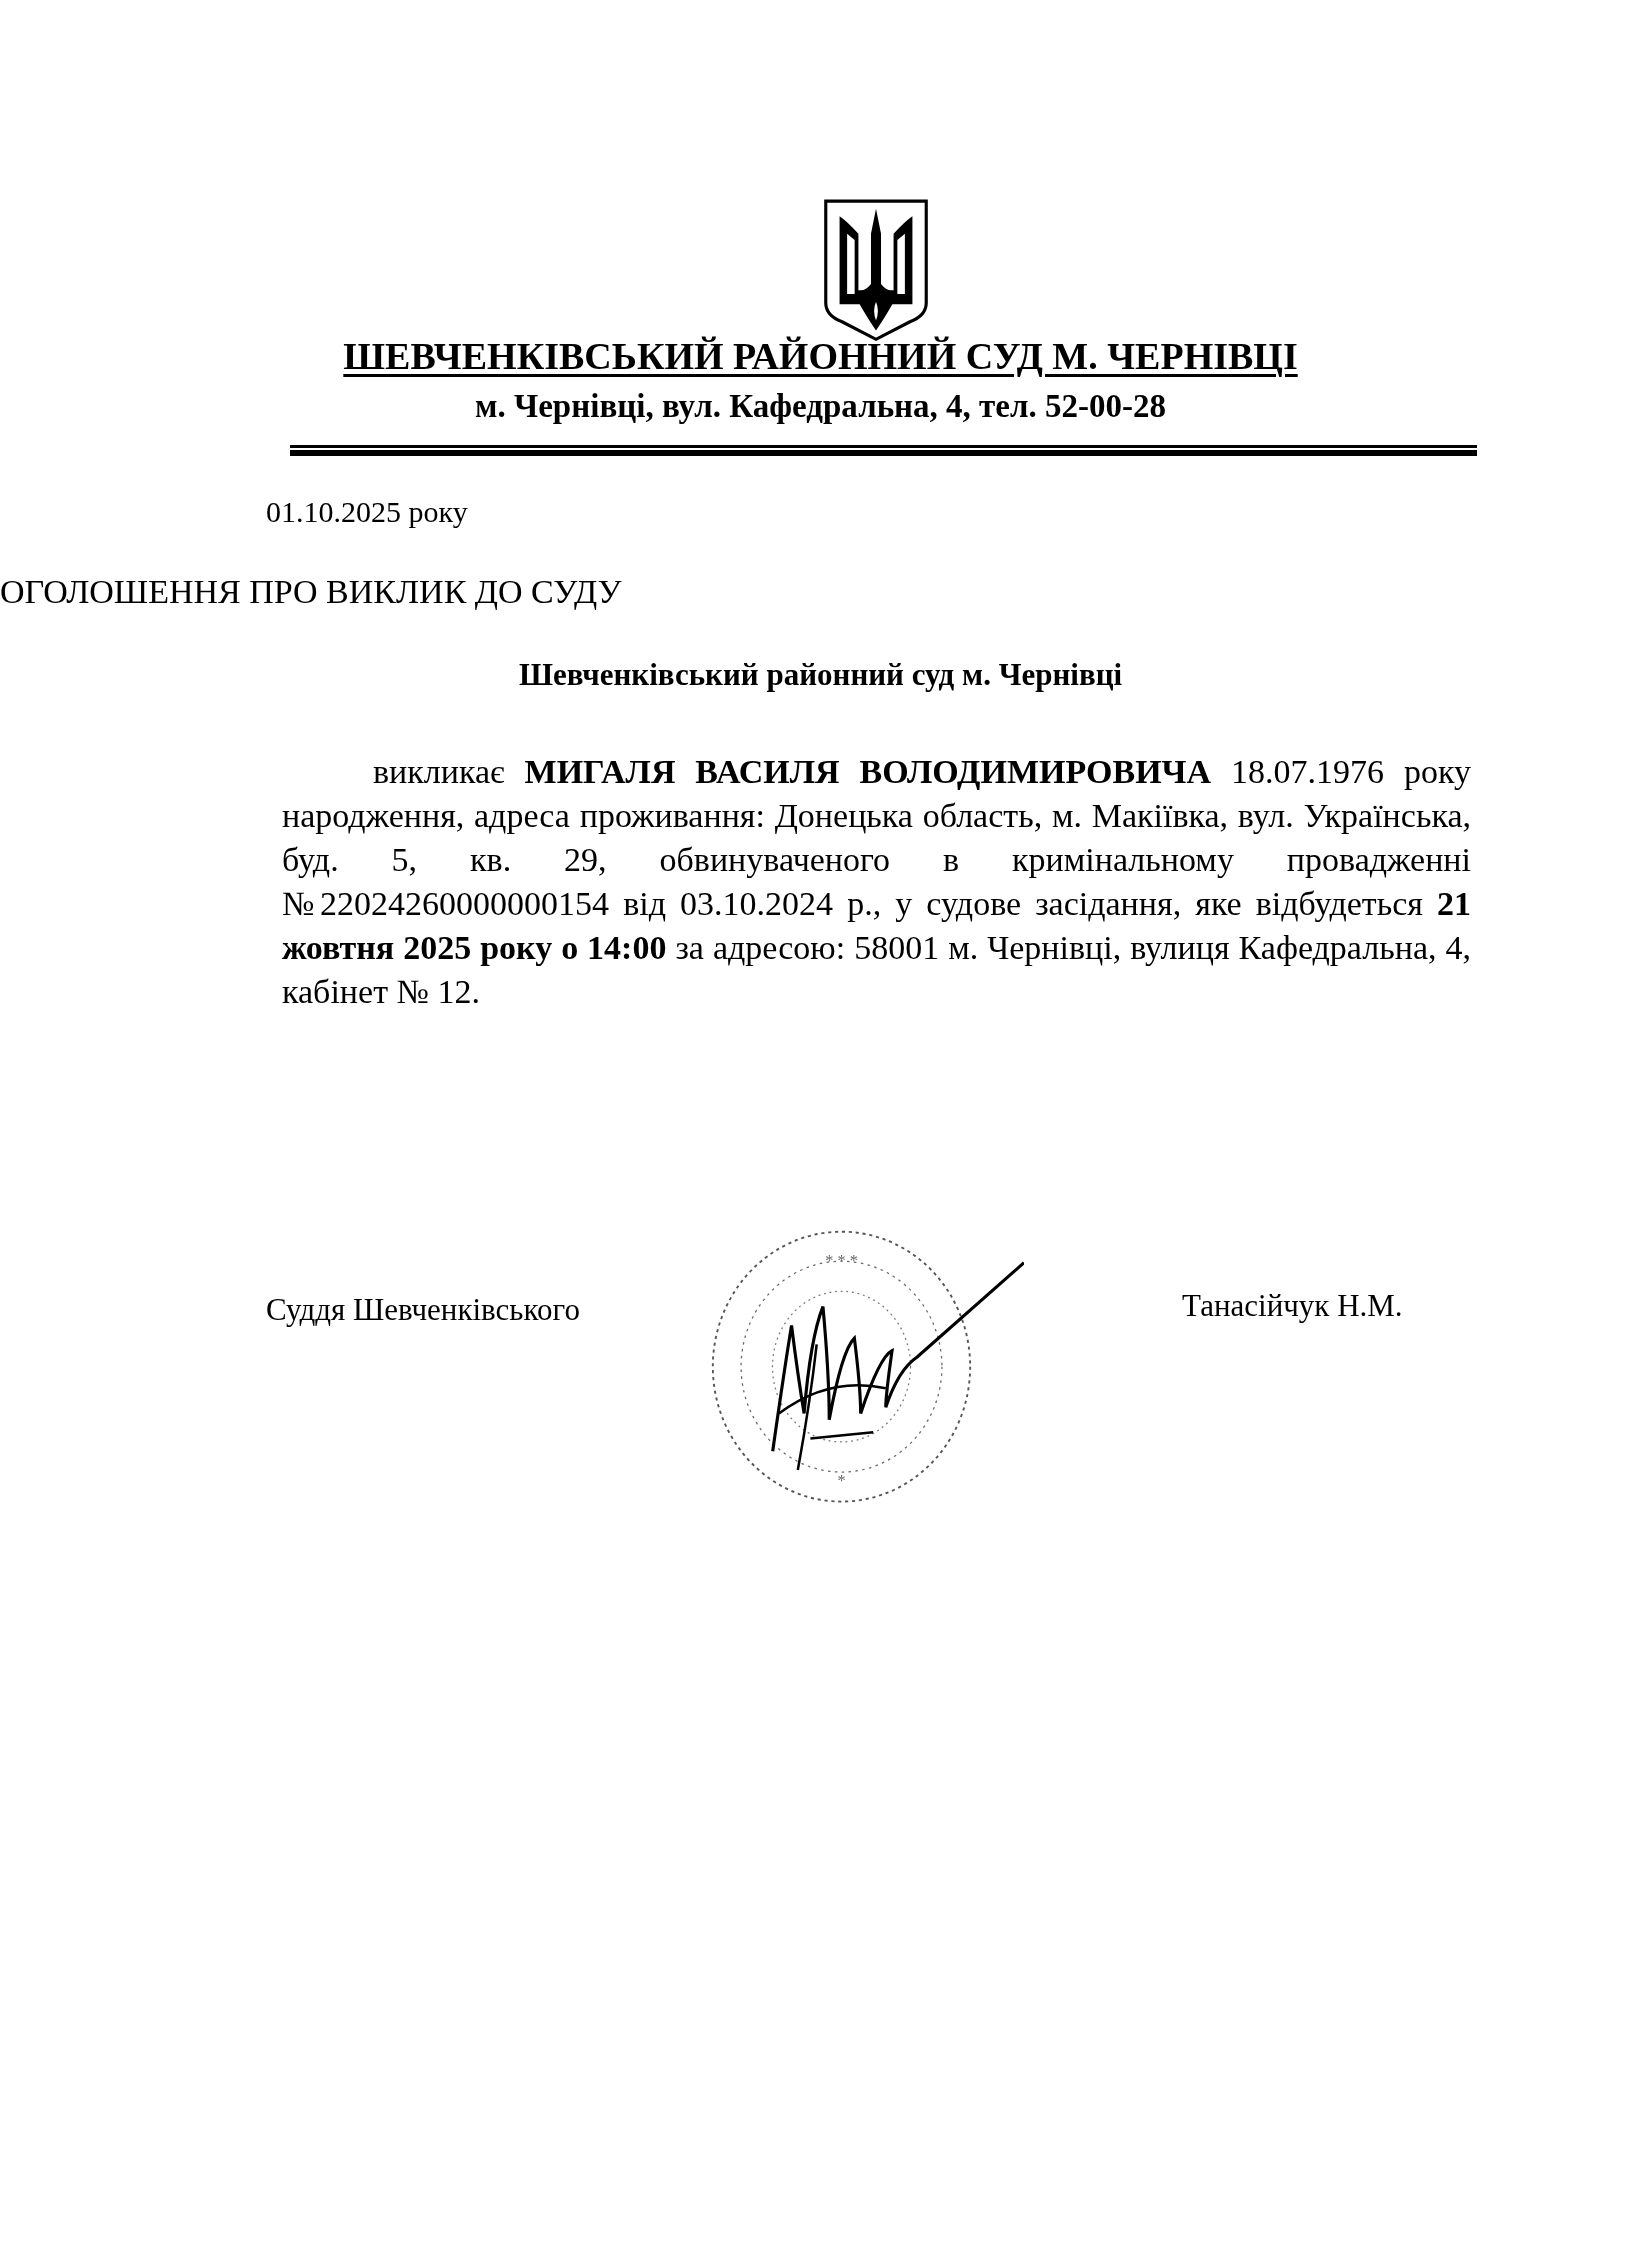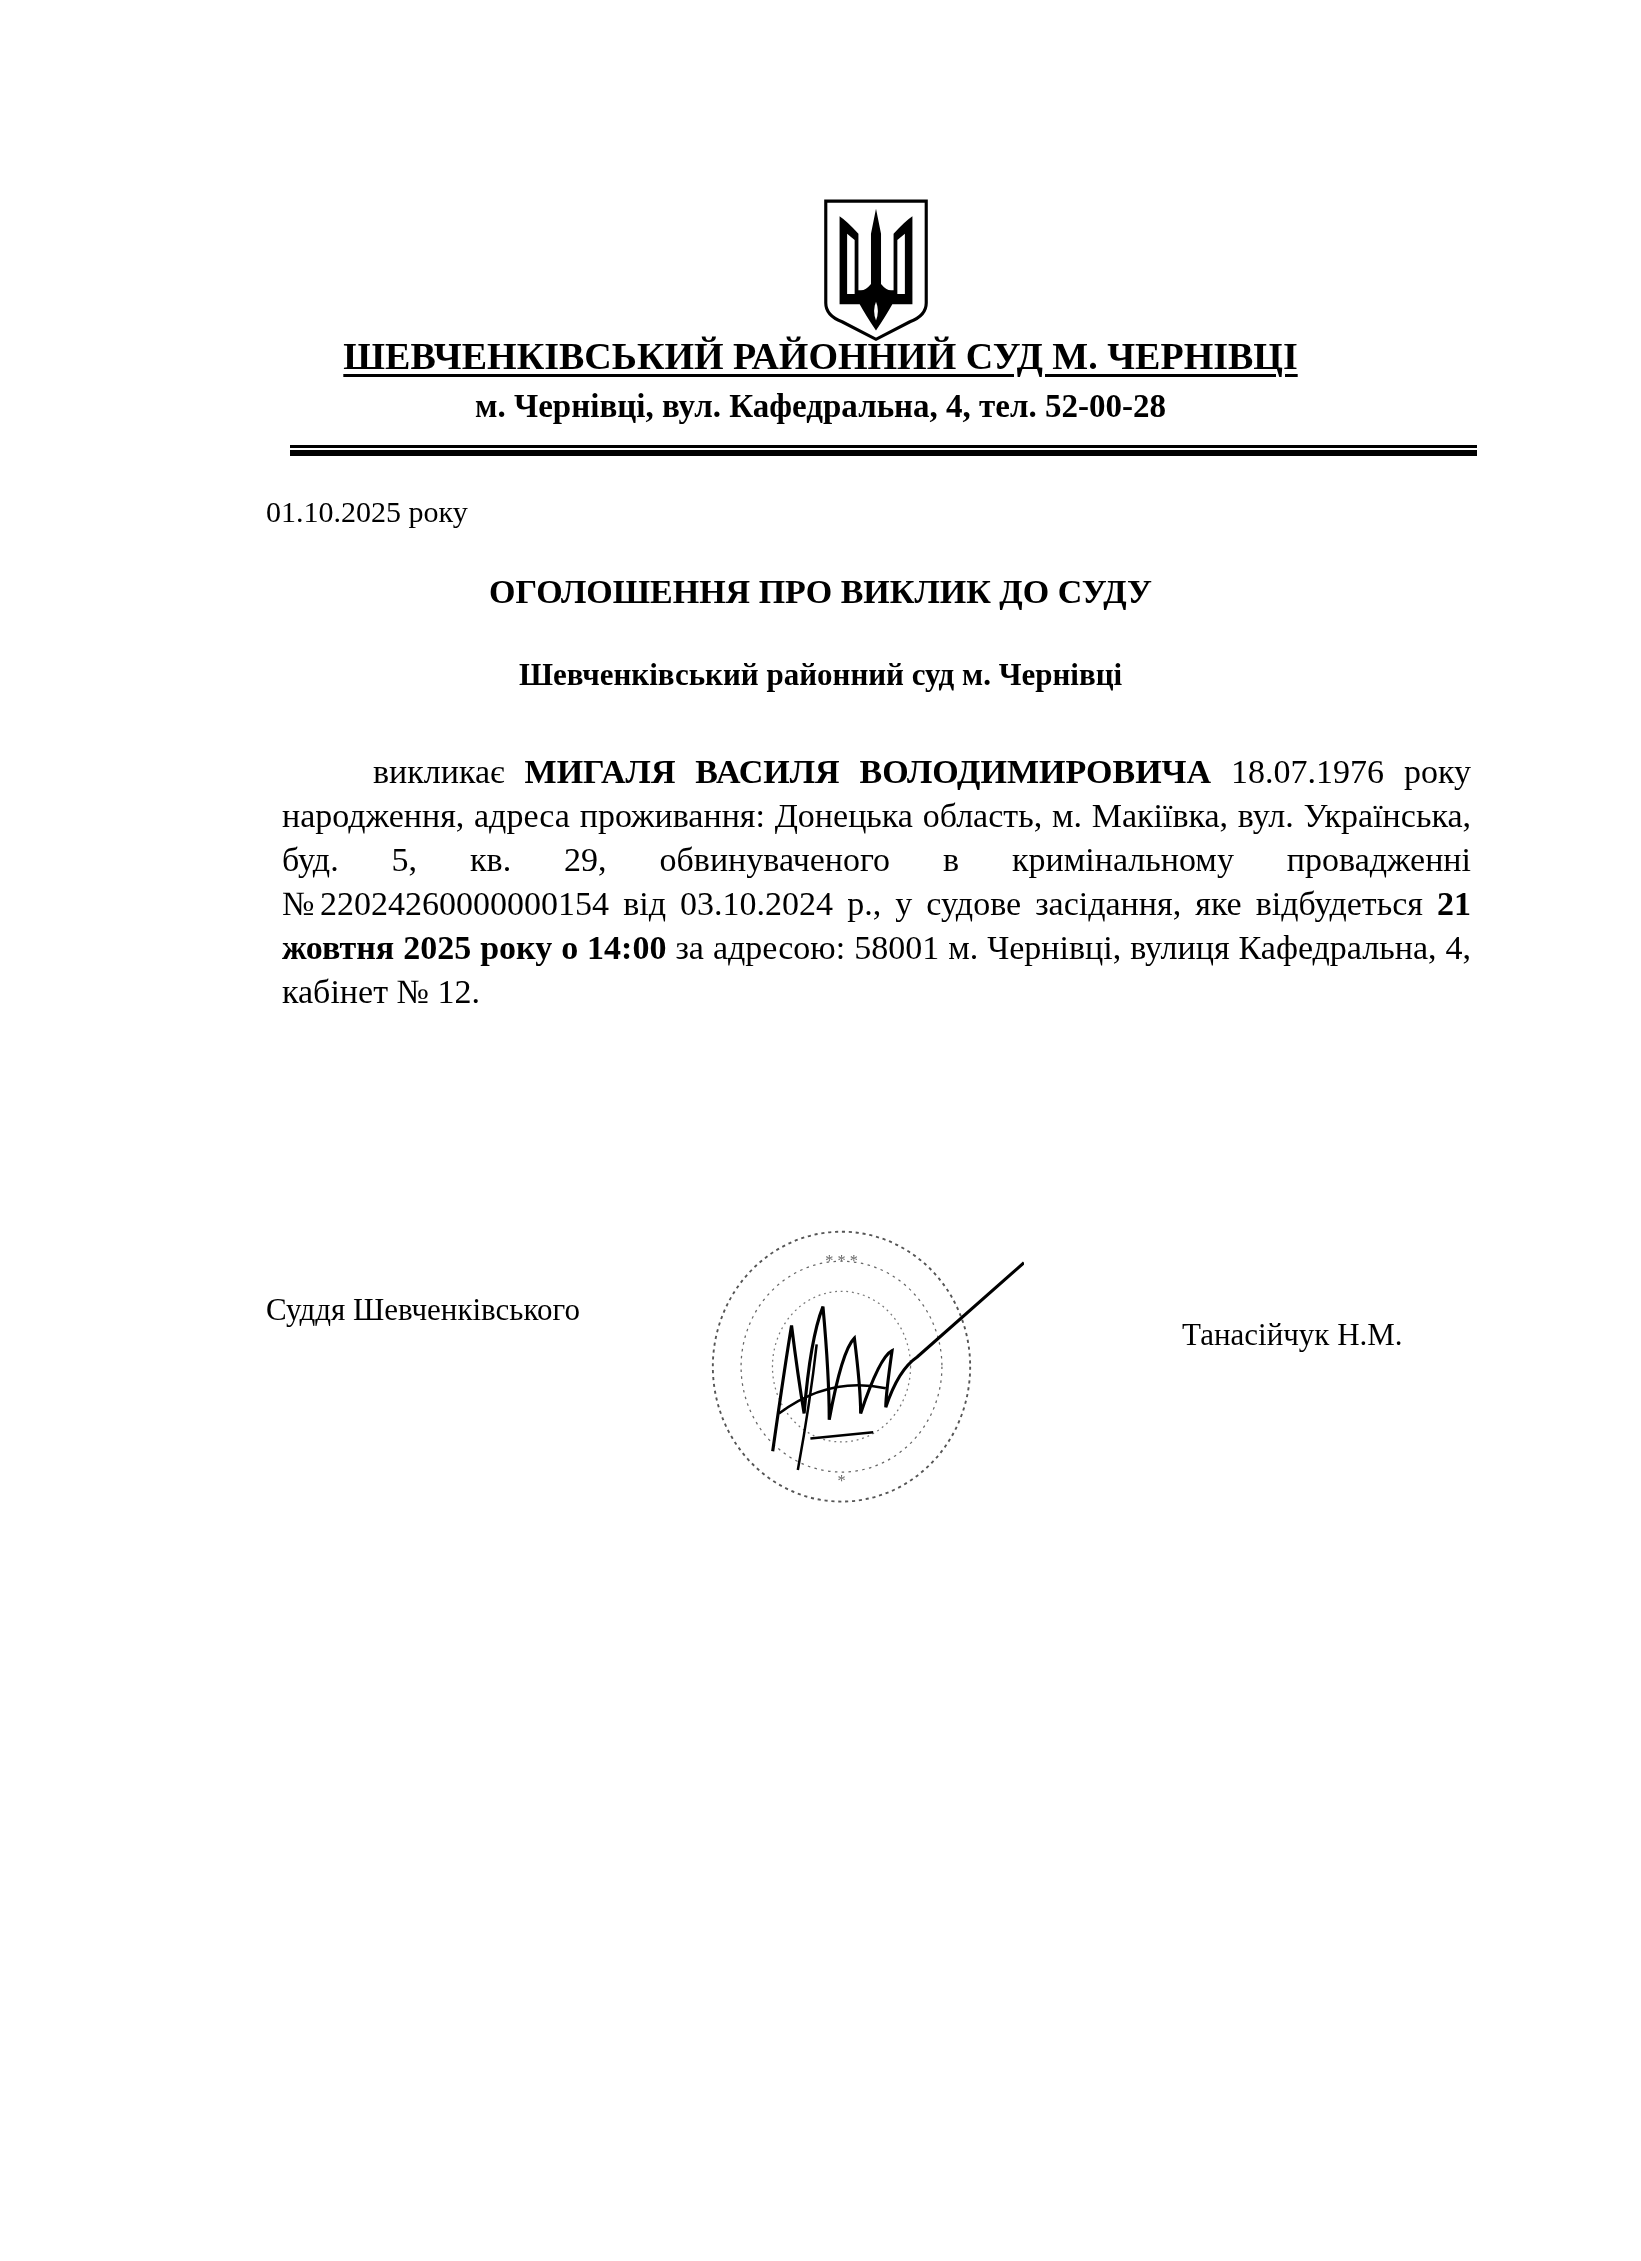"ОГОЛОШЕННЯ ПРО ВИКЛИК ДО СУДУ" .title { font-weight: bold -> normal; text-align: center -> left }
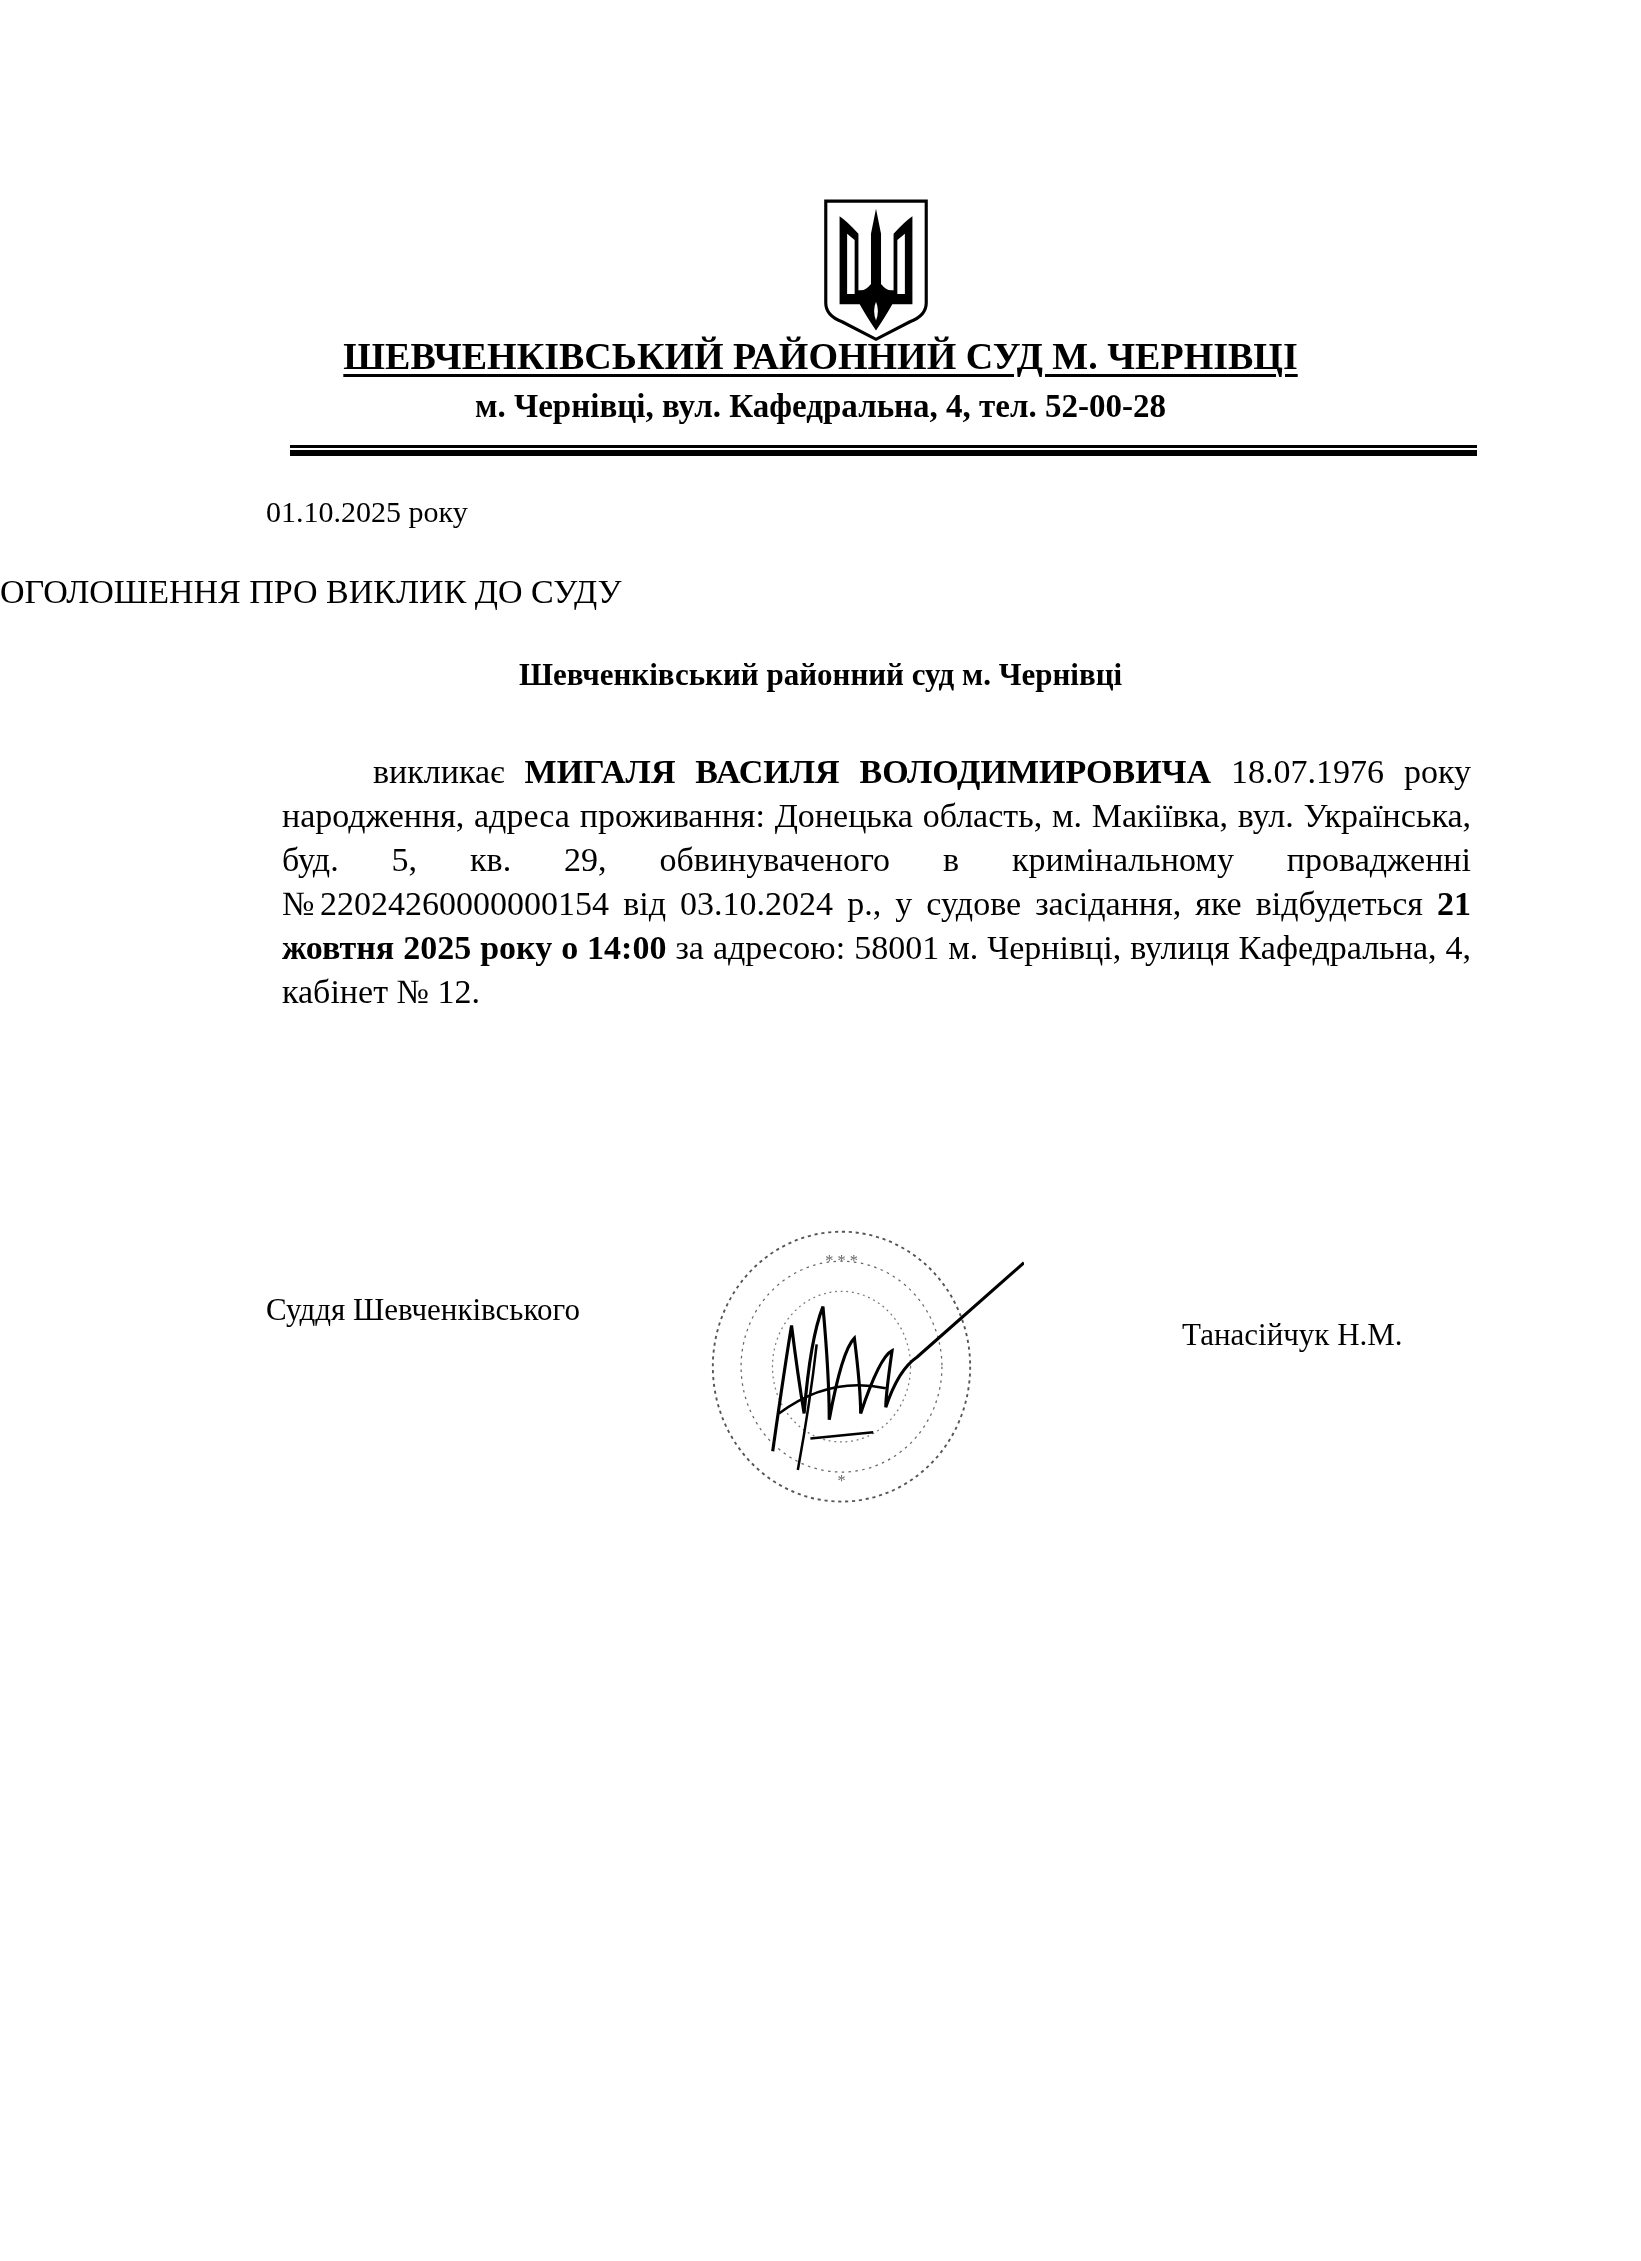"Танасійчук Н.М." .sig-right { margin-top: 29px -> none }
